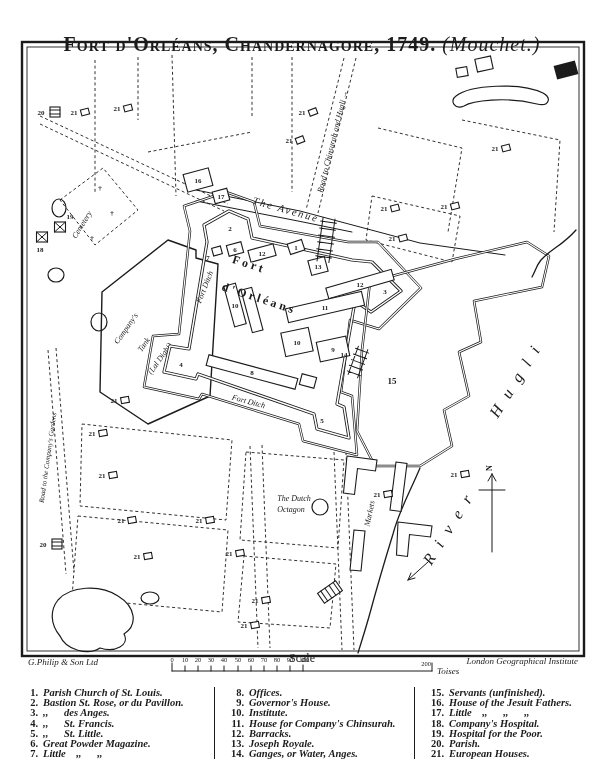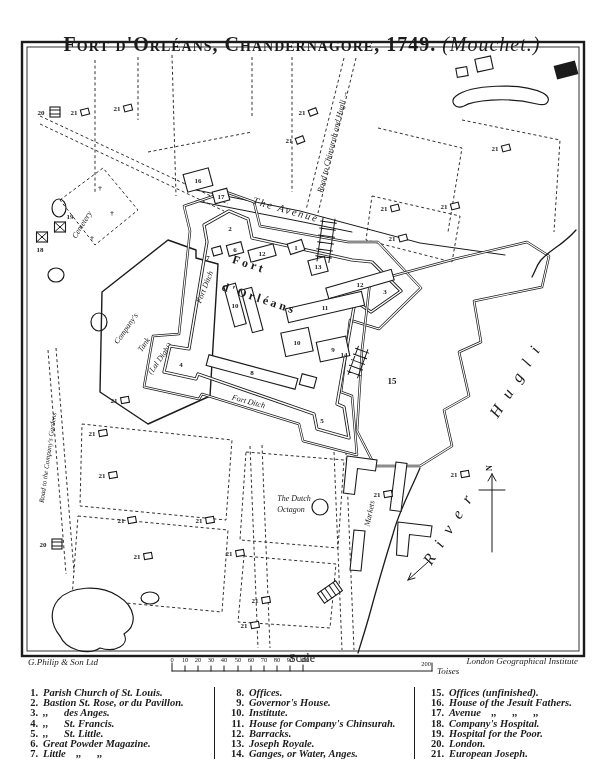"Offices (unfinished)." span.llab { text: Offices -> Servants }
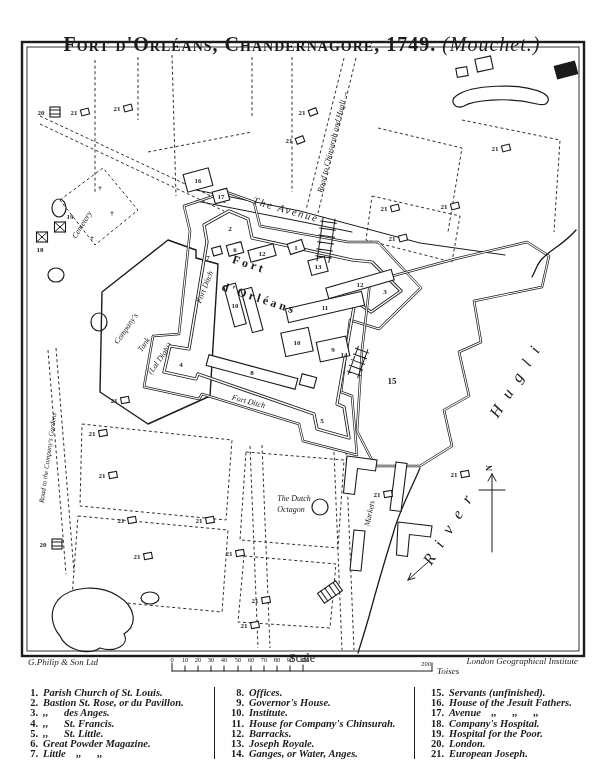"Avenue ,, ,, ,," span.llab { text: Avenue -> Little }
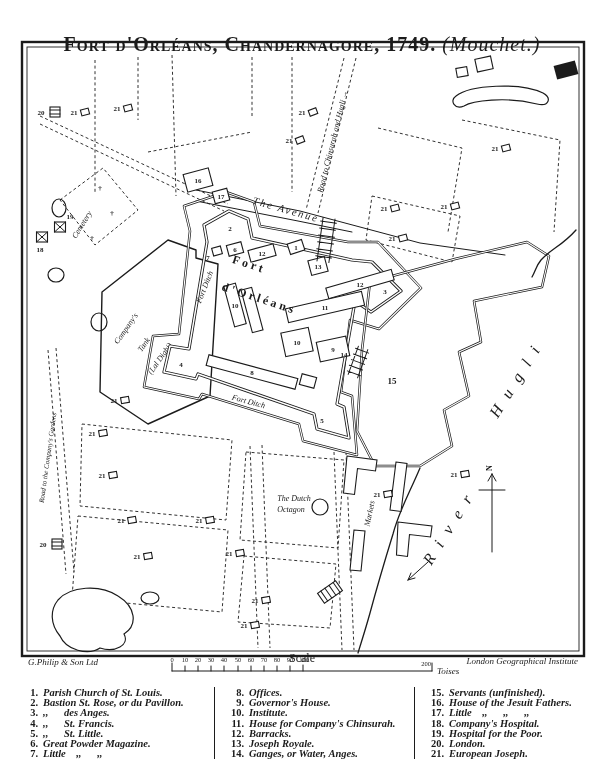"London." span.llab { text: London -> Parish }
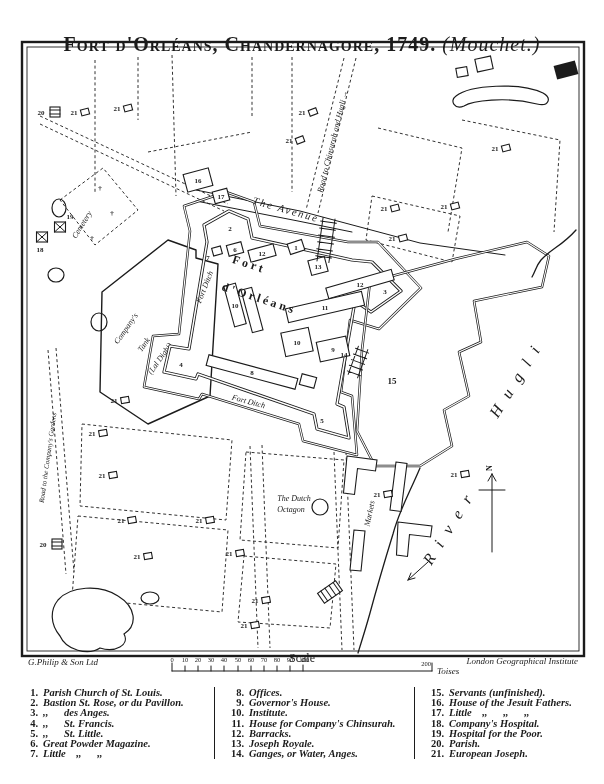"European Joseph." span.llab { text: Joseph -> Houses }
